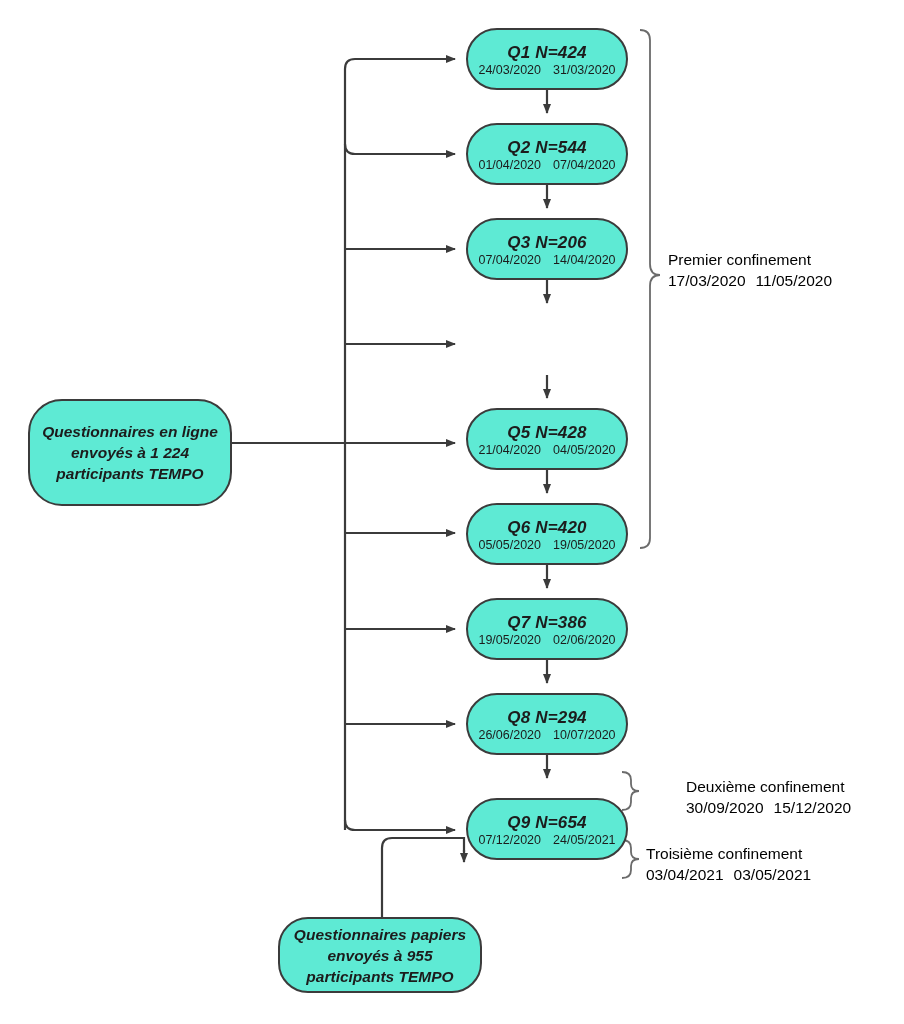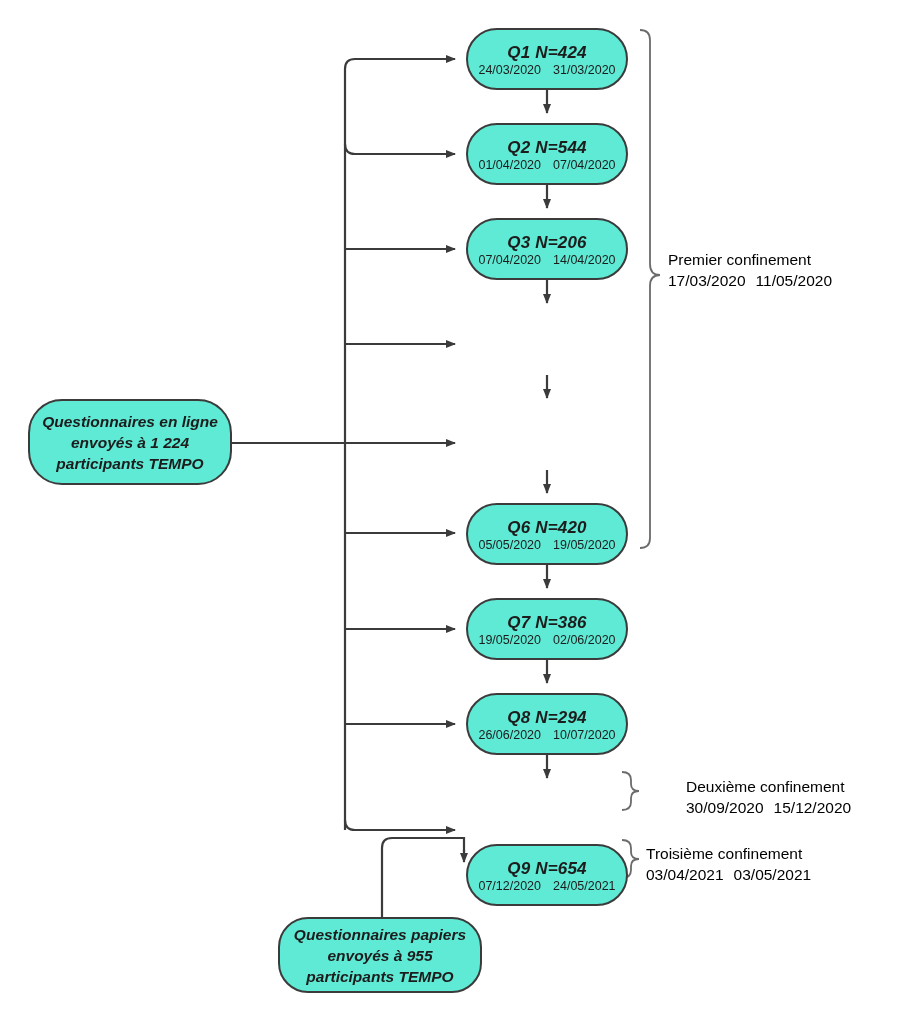"Questionnaires en ligne" #node-online { height: 86px -> 107px }
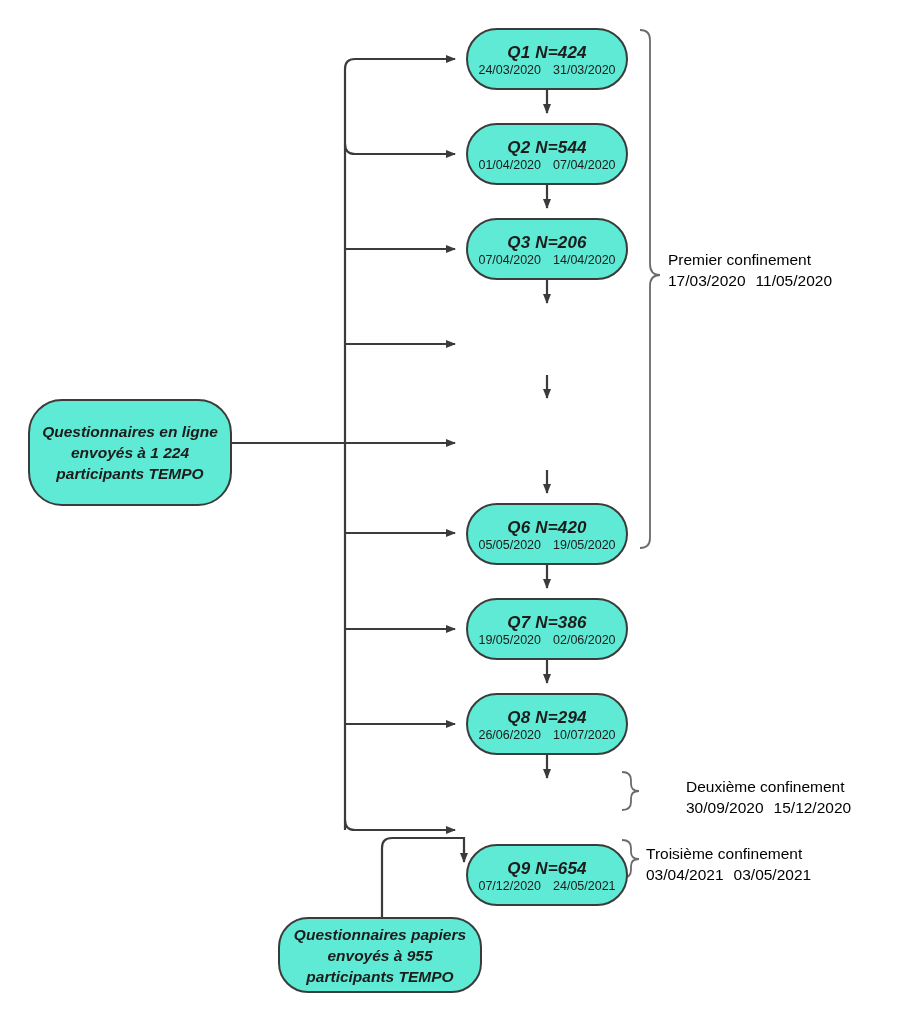"Q5 N=428" div.node { html: none -> <div> <span>Q5 N=428</span> <span><span>21/04/2020</span><span></span><span>04/05/2020</span></span> </div> }
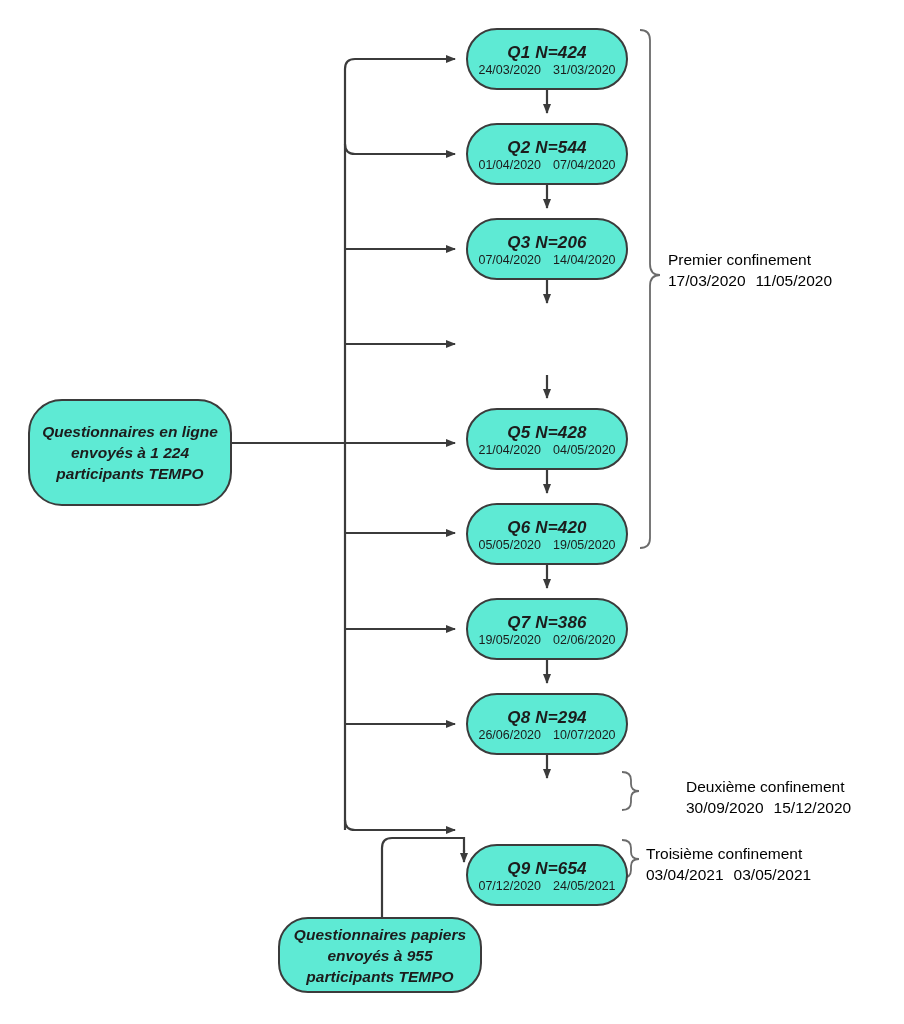"Q9 N=654" div.node { top: 844px -> 798px }
